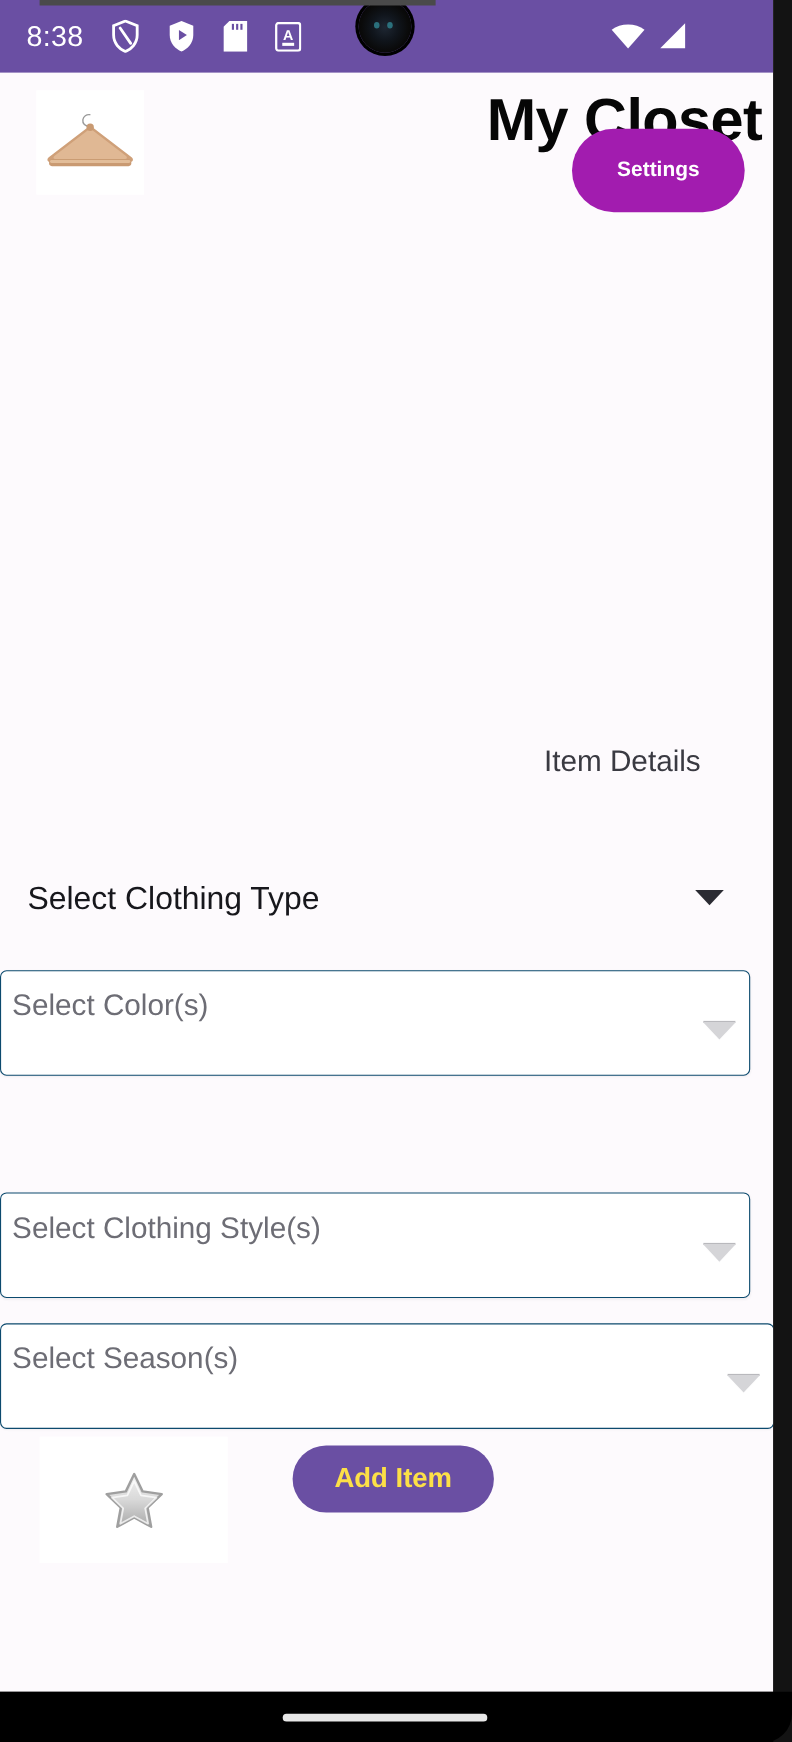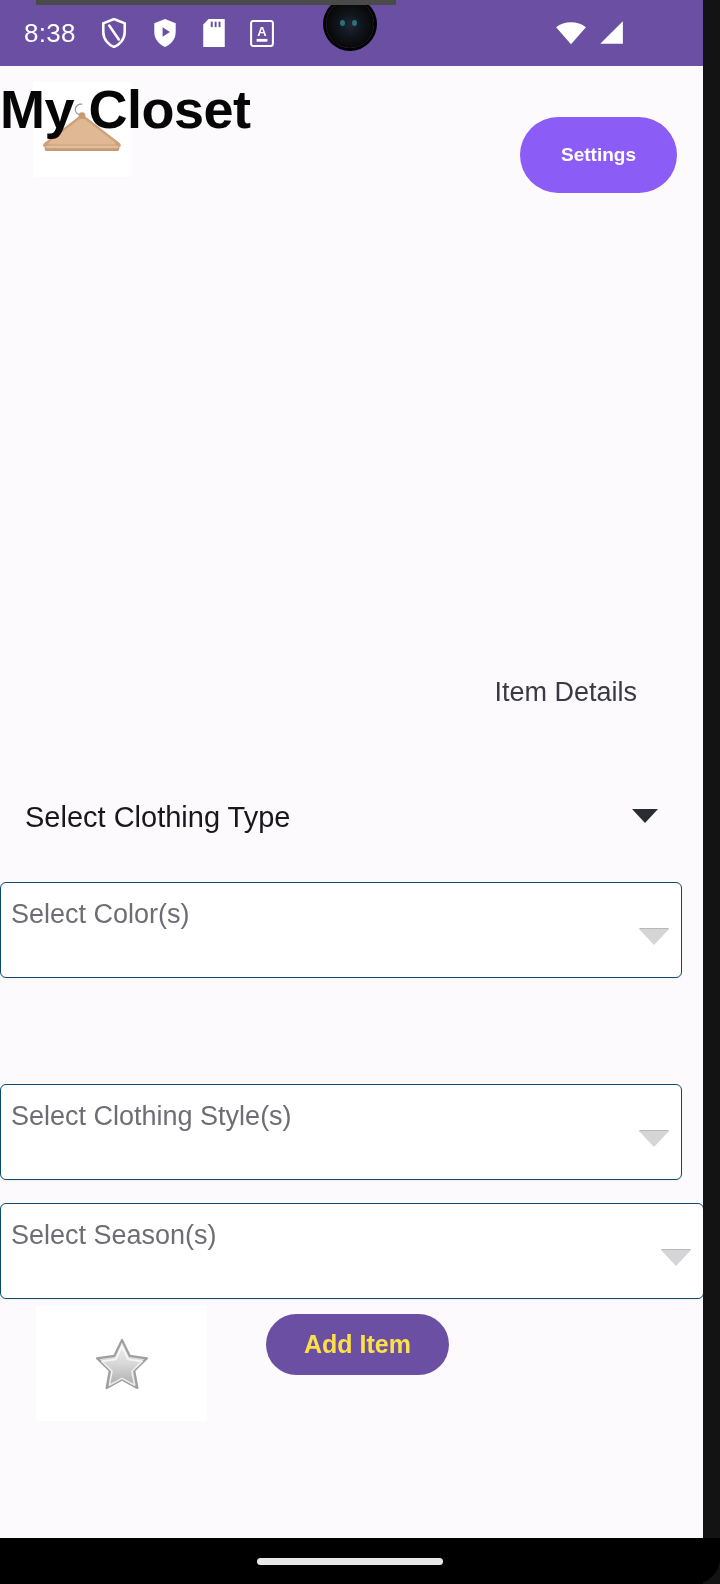"My Closet" #app-title { text-align: left -> right }
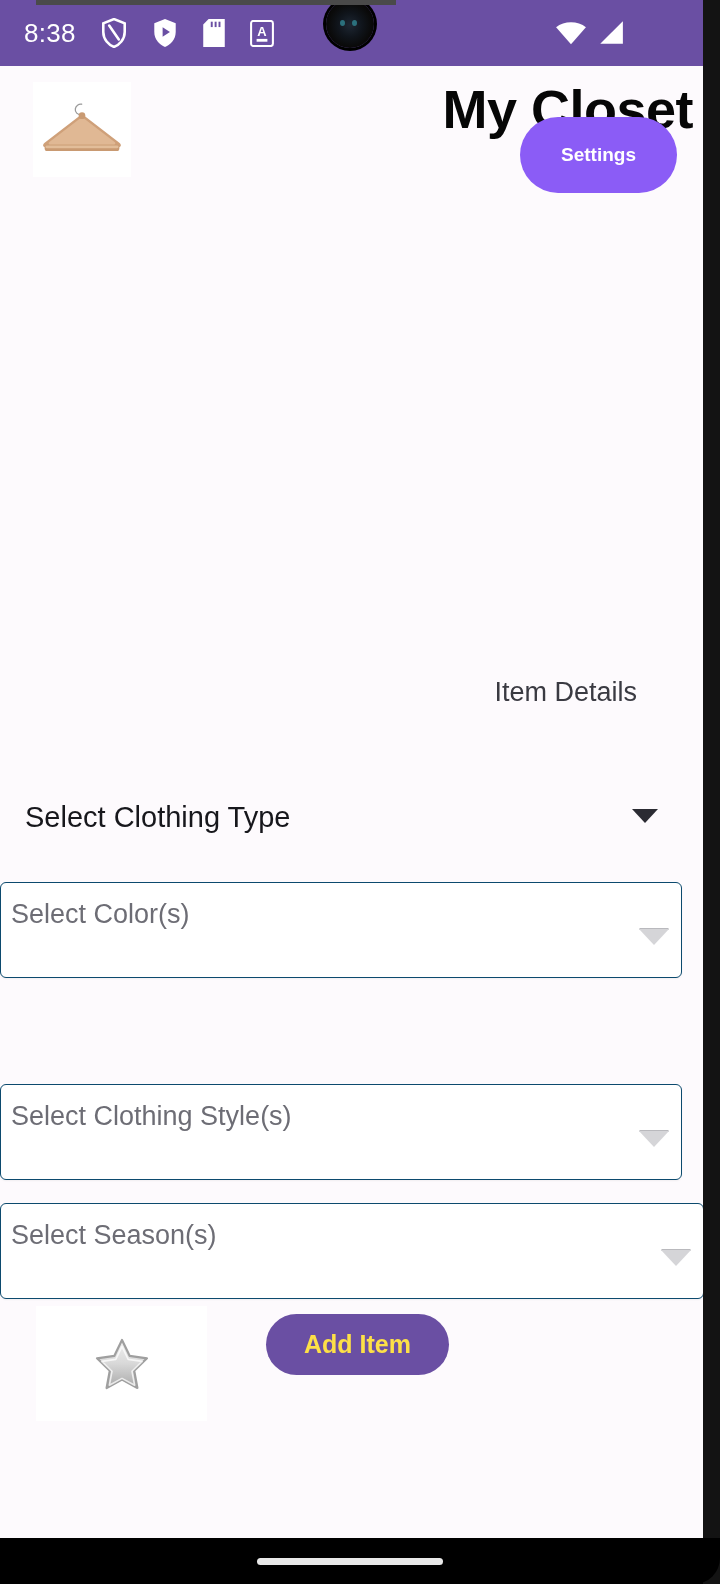"Settings" #settings-button { background: #8b5cf6 -> #a21caf }
